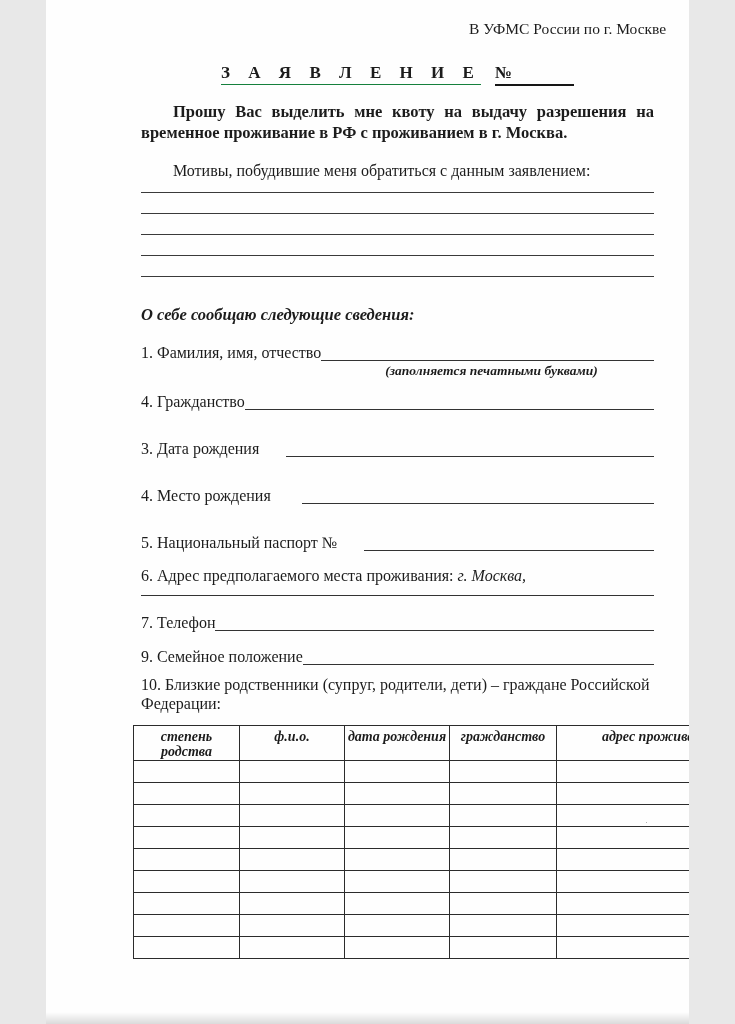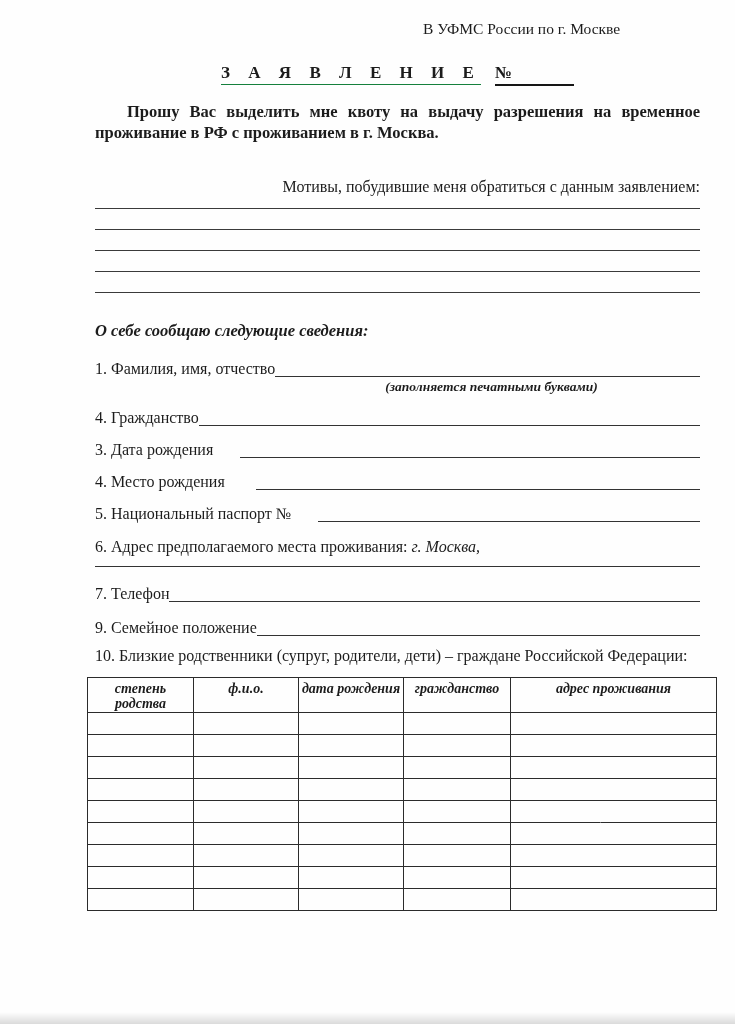"В УФМС России по г." .page { width: 735px -> 643px }
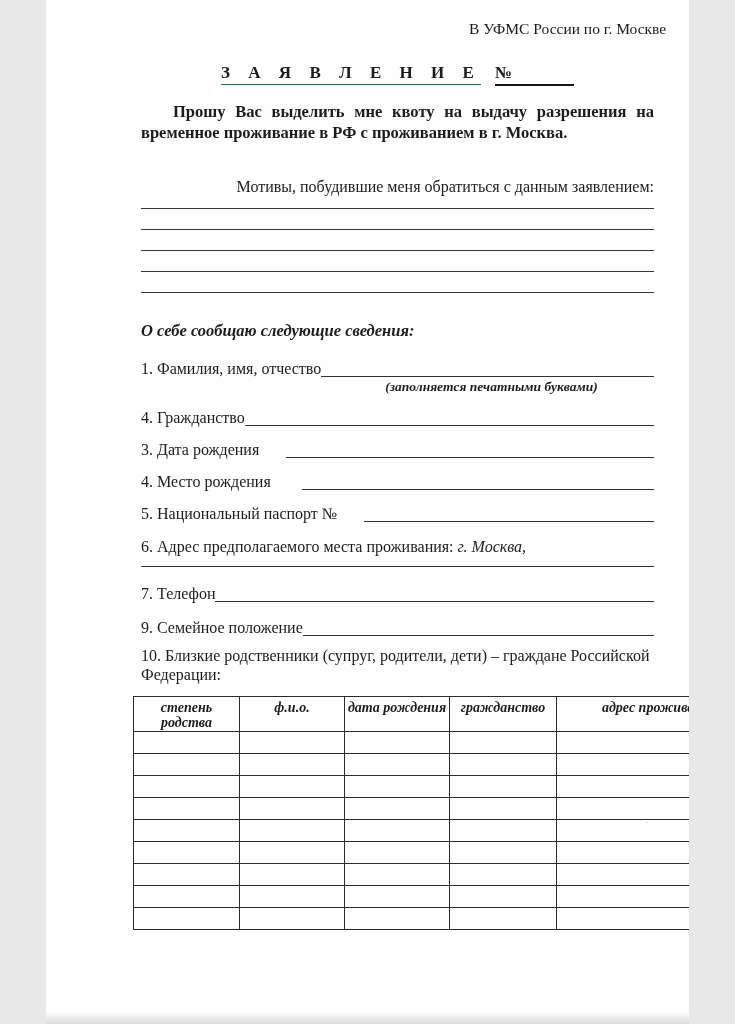"Мотивы, побудившие меня обратиться с" .motives-label { margin-top: 33px -> 17px; text-align: right -> none }
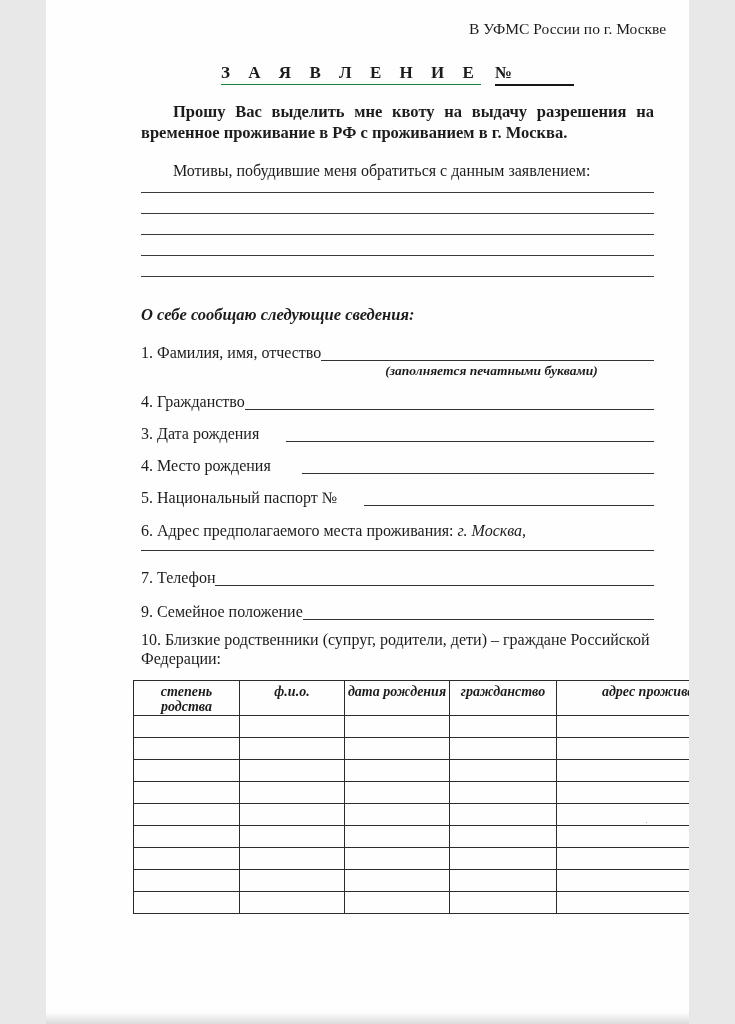"3. Дата рождения" .mt11 { margin-top: 11px -> 26px }
